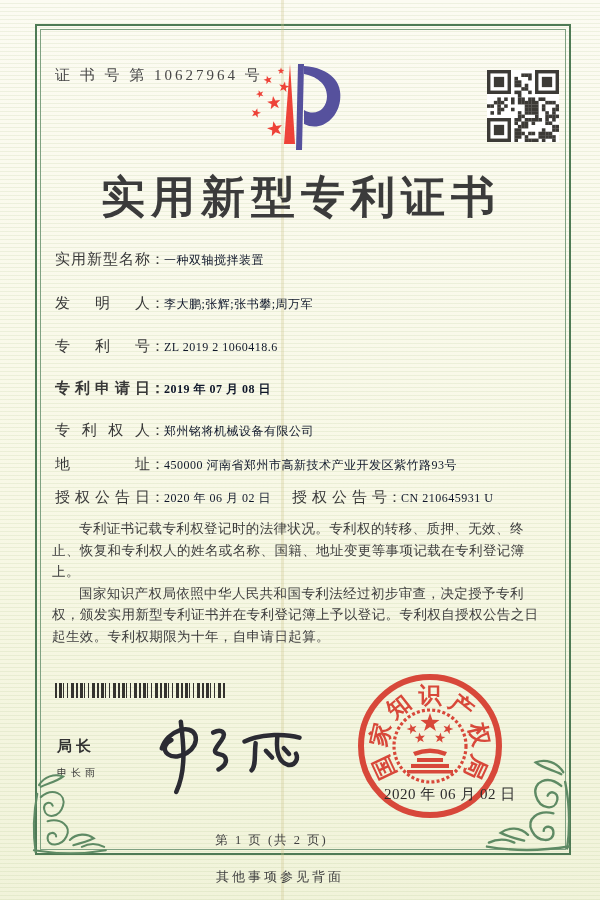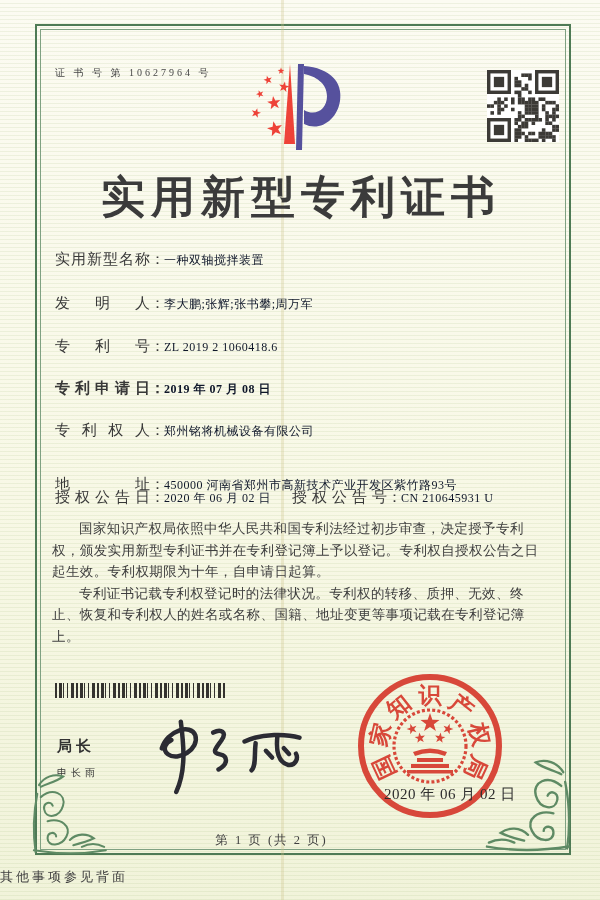"证 书 号 第 10627964" .cert-no { font-size: 10px -> 15px }
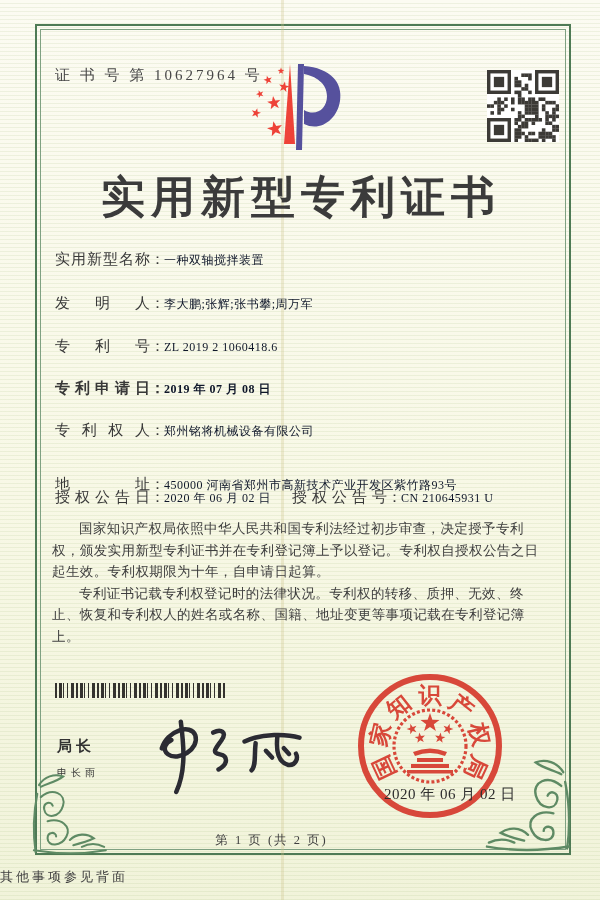"地址：450000 河南省郑州市高新技术产业开发区紫竹路93号" .r6 { top: 475px -> 455px }
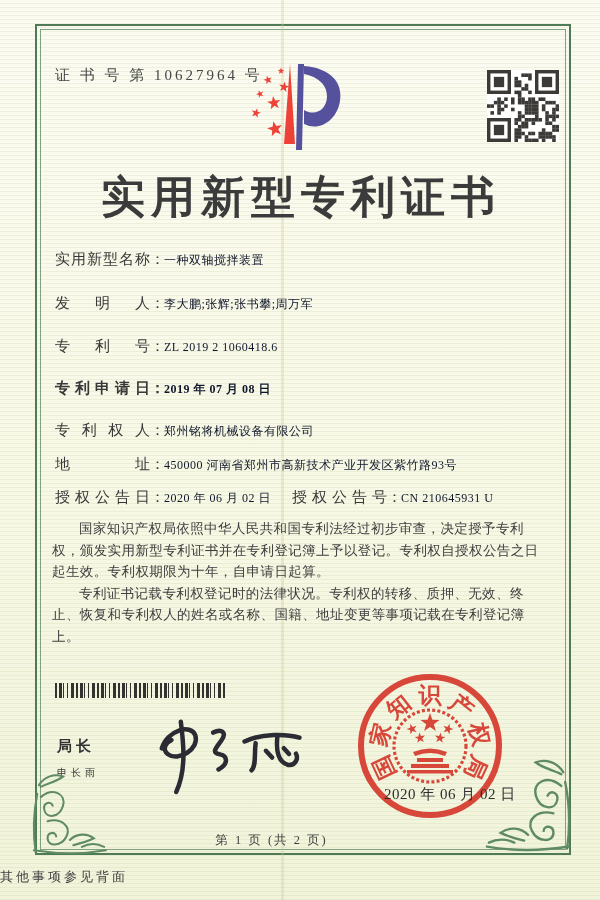"国家知识产权局依照中华人民共和国专利法经过初步审查，决定授予专利权，颁发实用新型" p { order: before "专利证书记载专利权登记时的法律状况。专利权的转移、质押、无效、终止、恢复和专利权" -> after "专利证书记载专利权登记时的法律状况。专利权的转移、质押、无效、终止、恢复和专利权" }
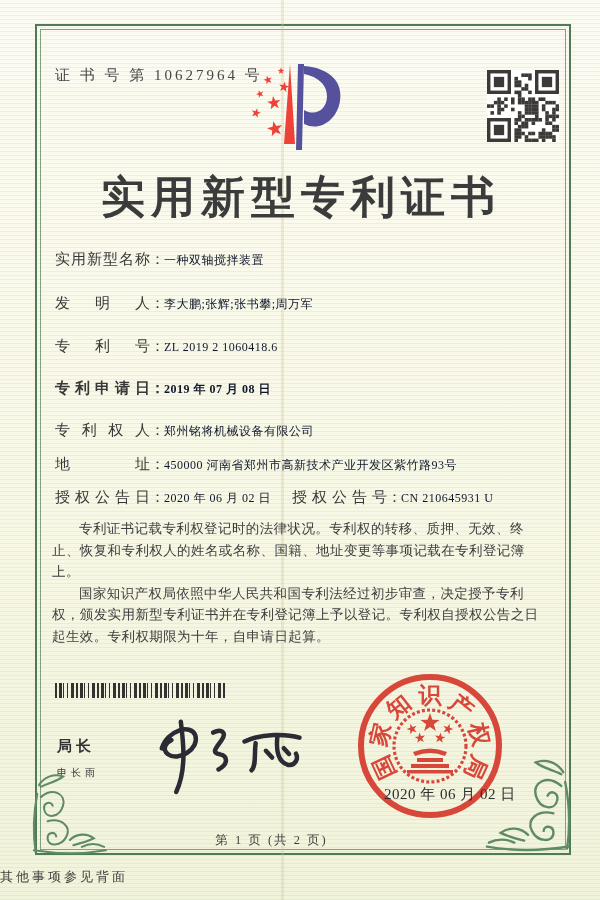"其他事项参见背面" .back-note { text-align: left -> center }
